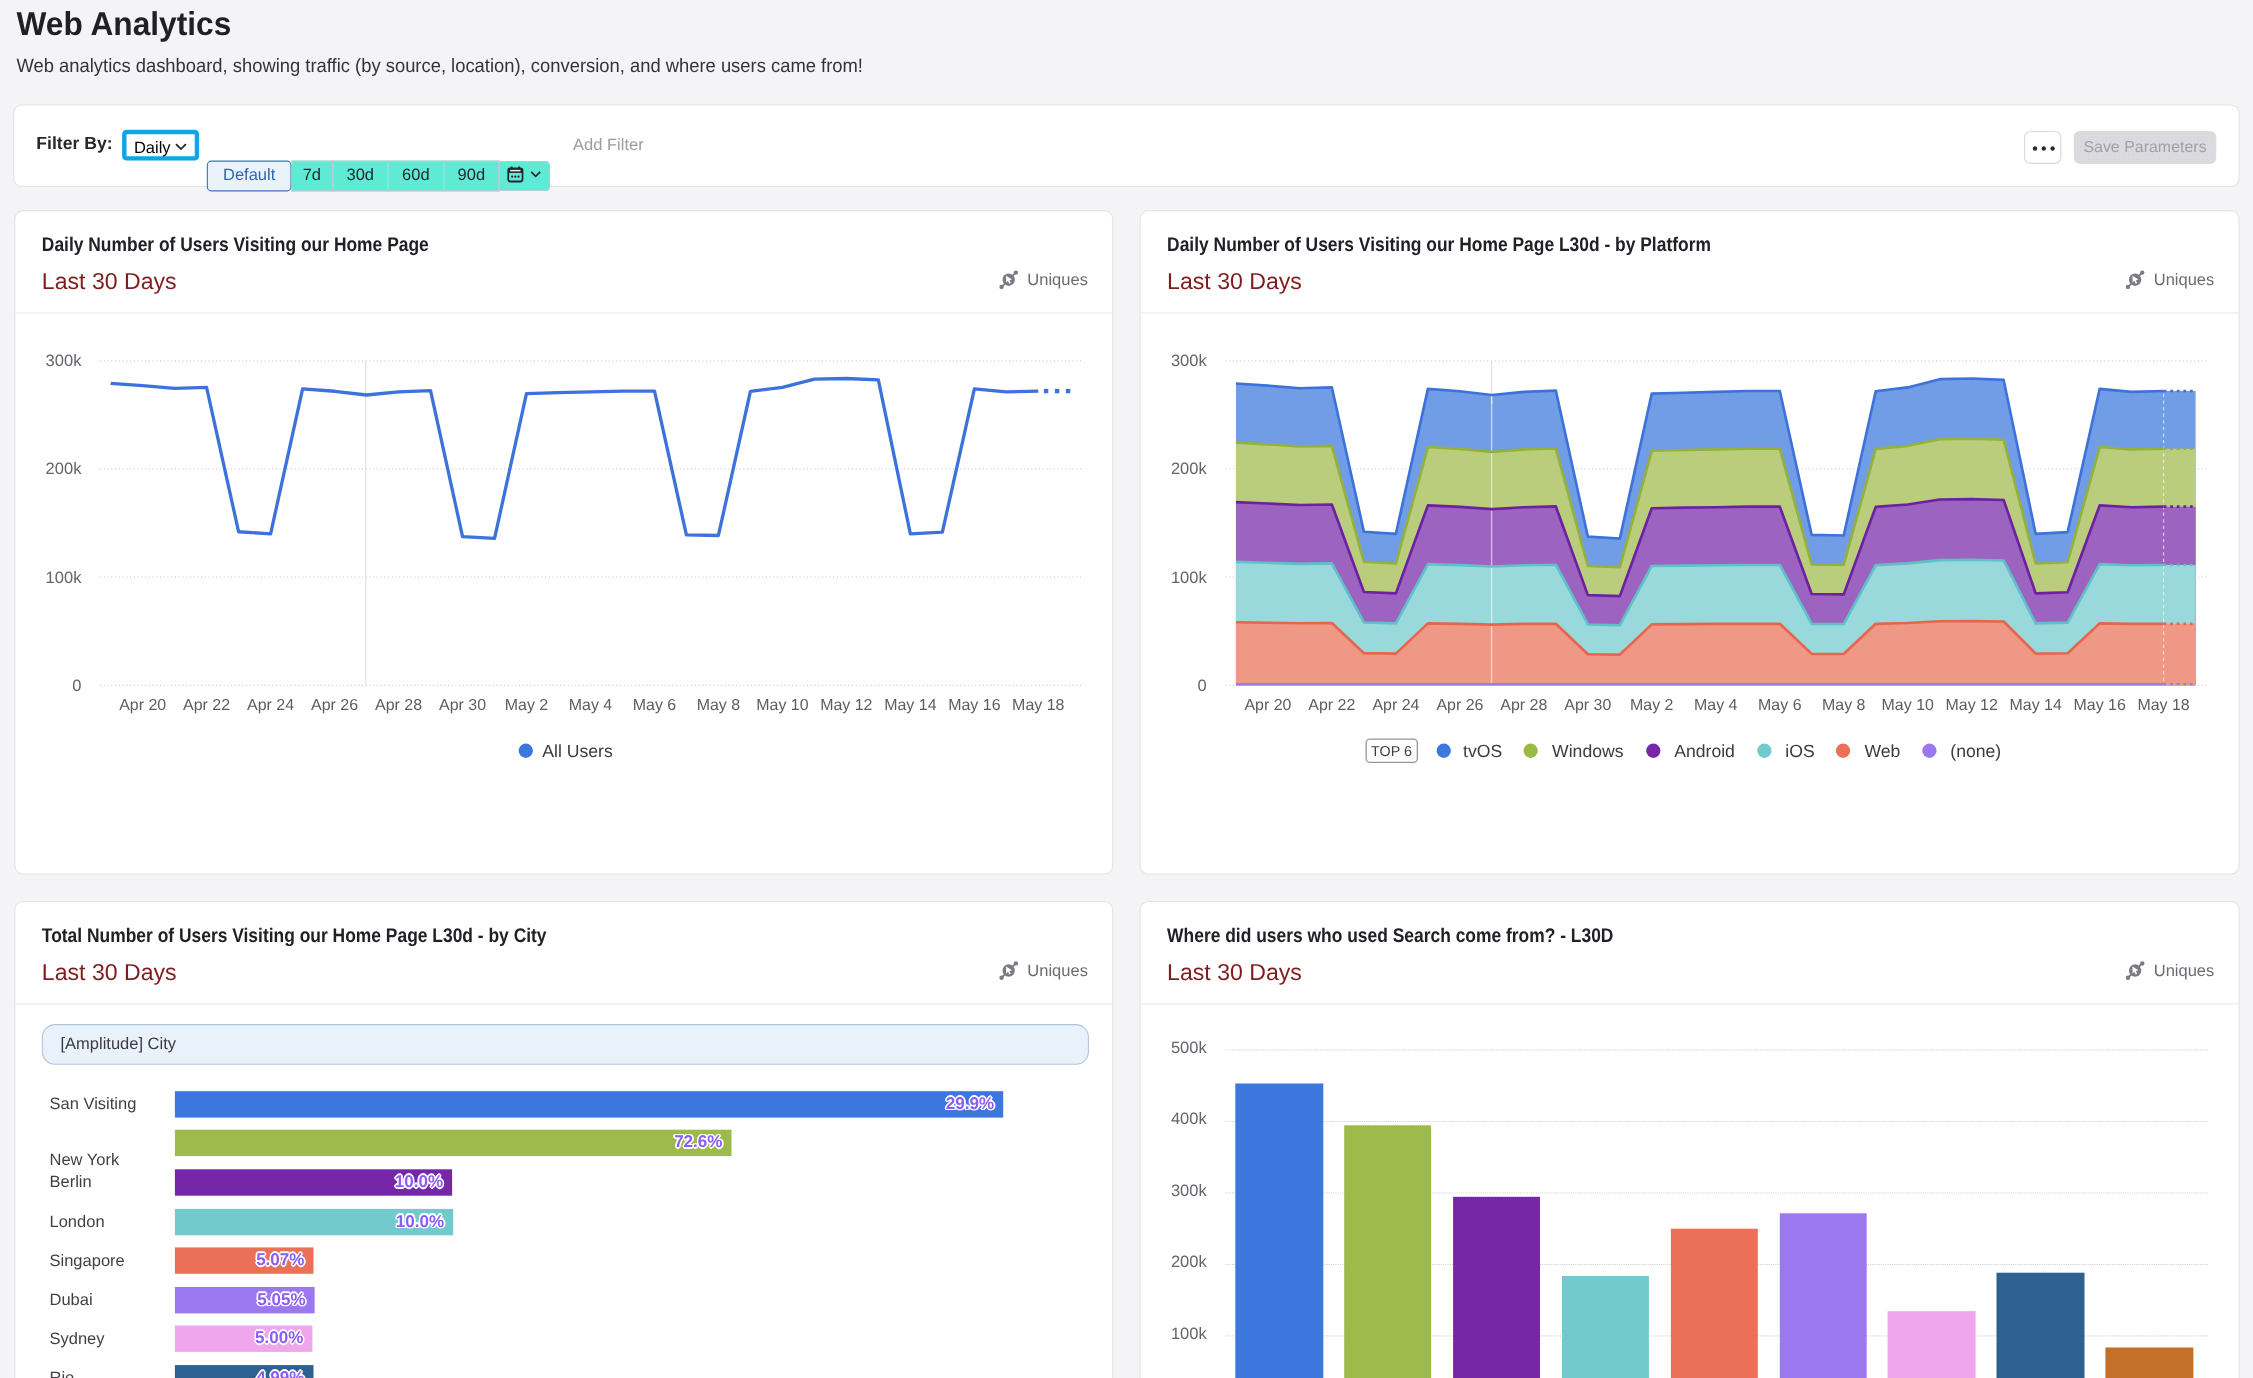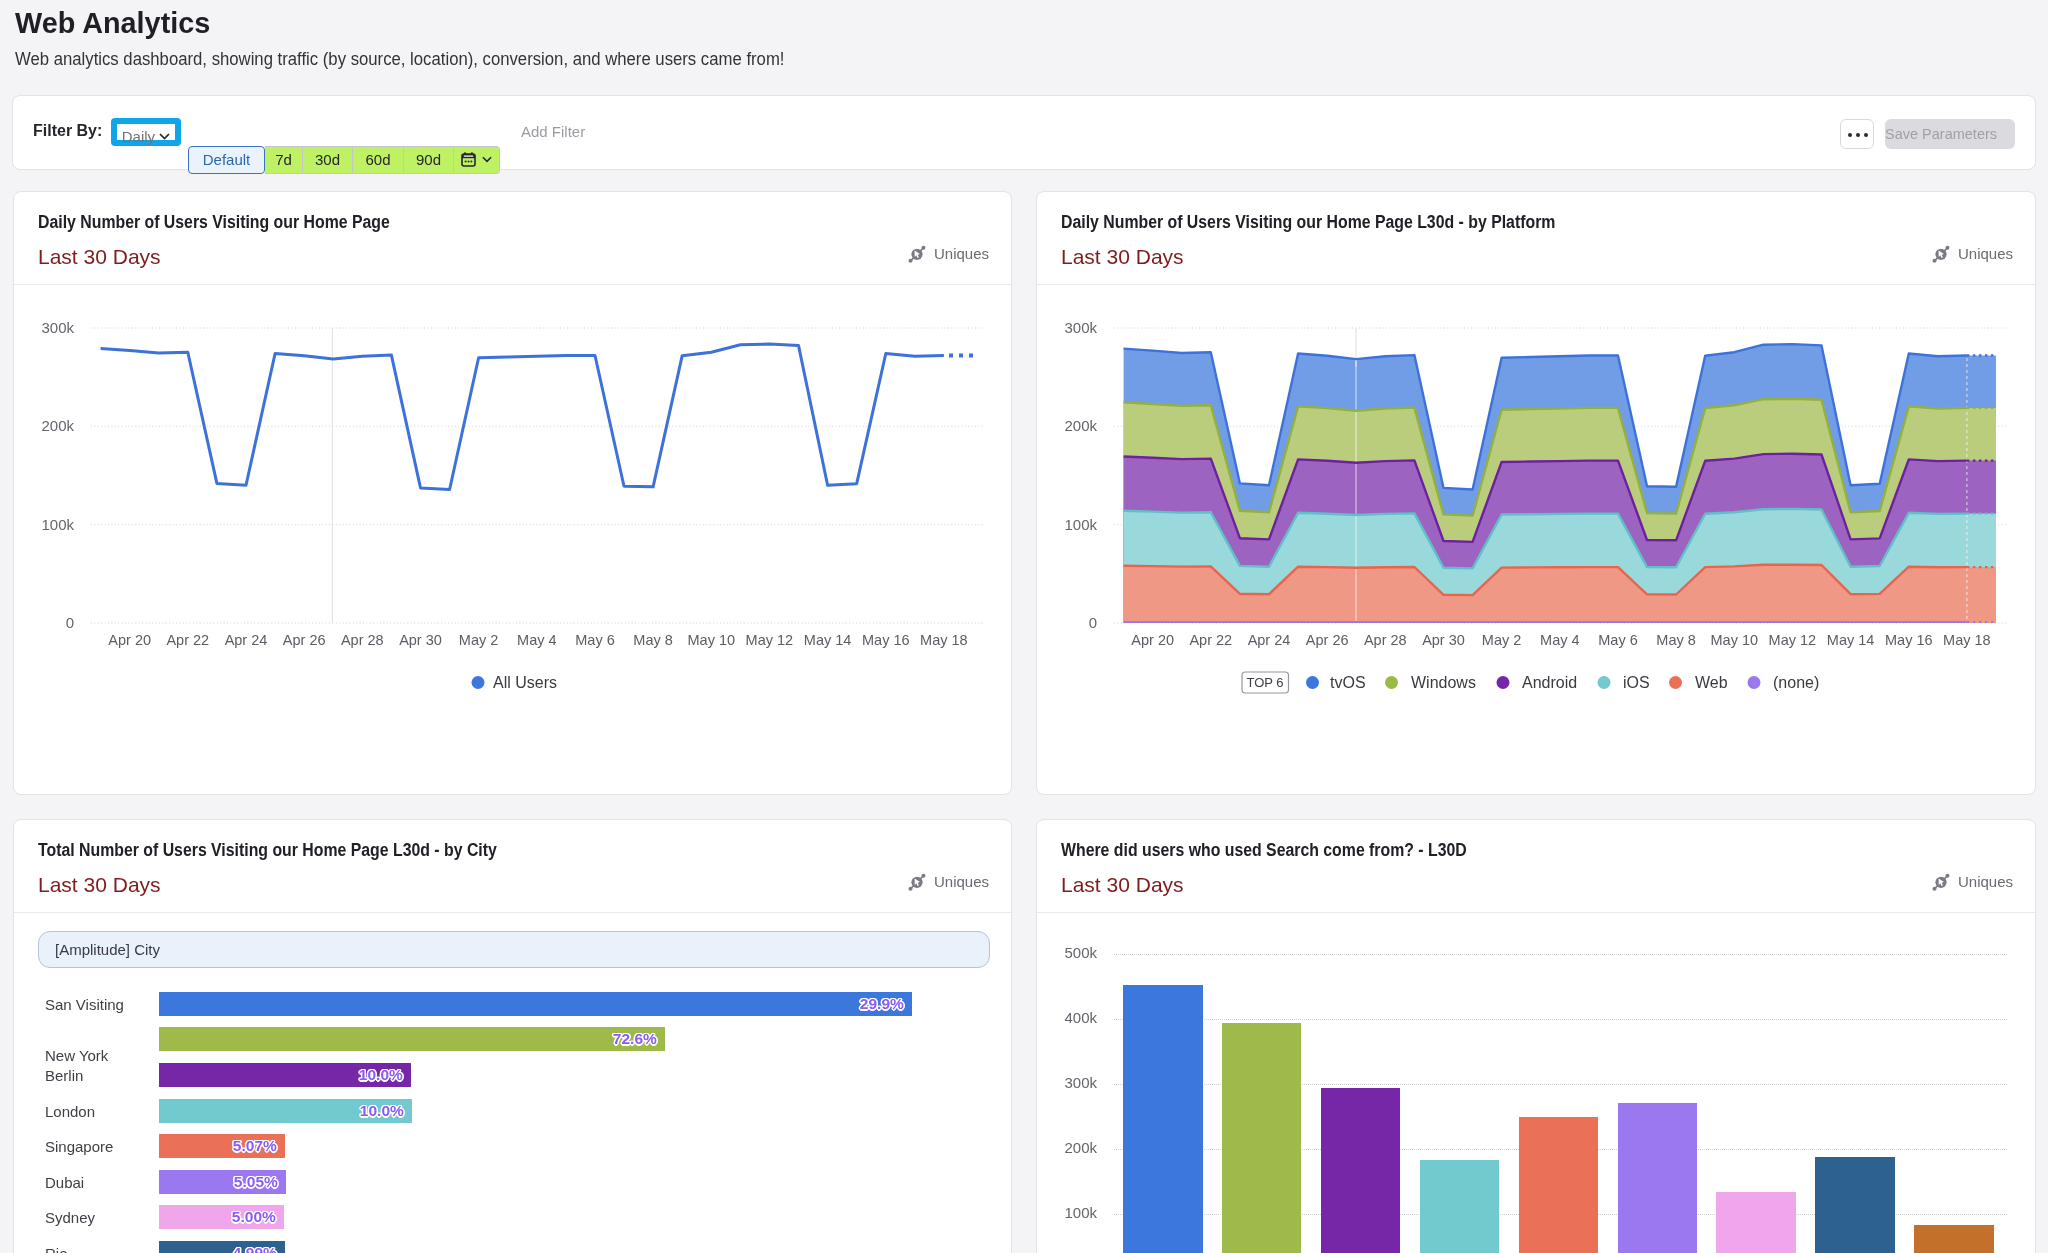"Daily" .btn { border: 6px solid #0ea5e9 -> 4px solid #0ea5e9; color: #737373 -> #000000 }
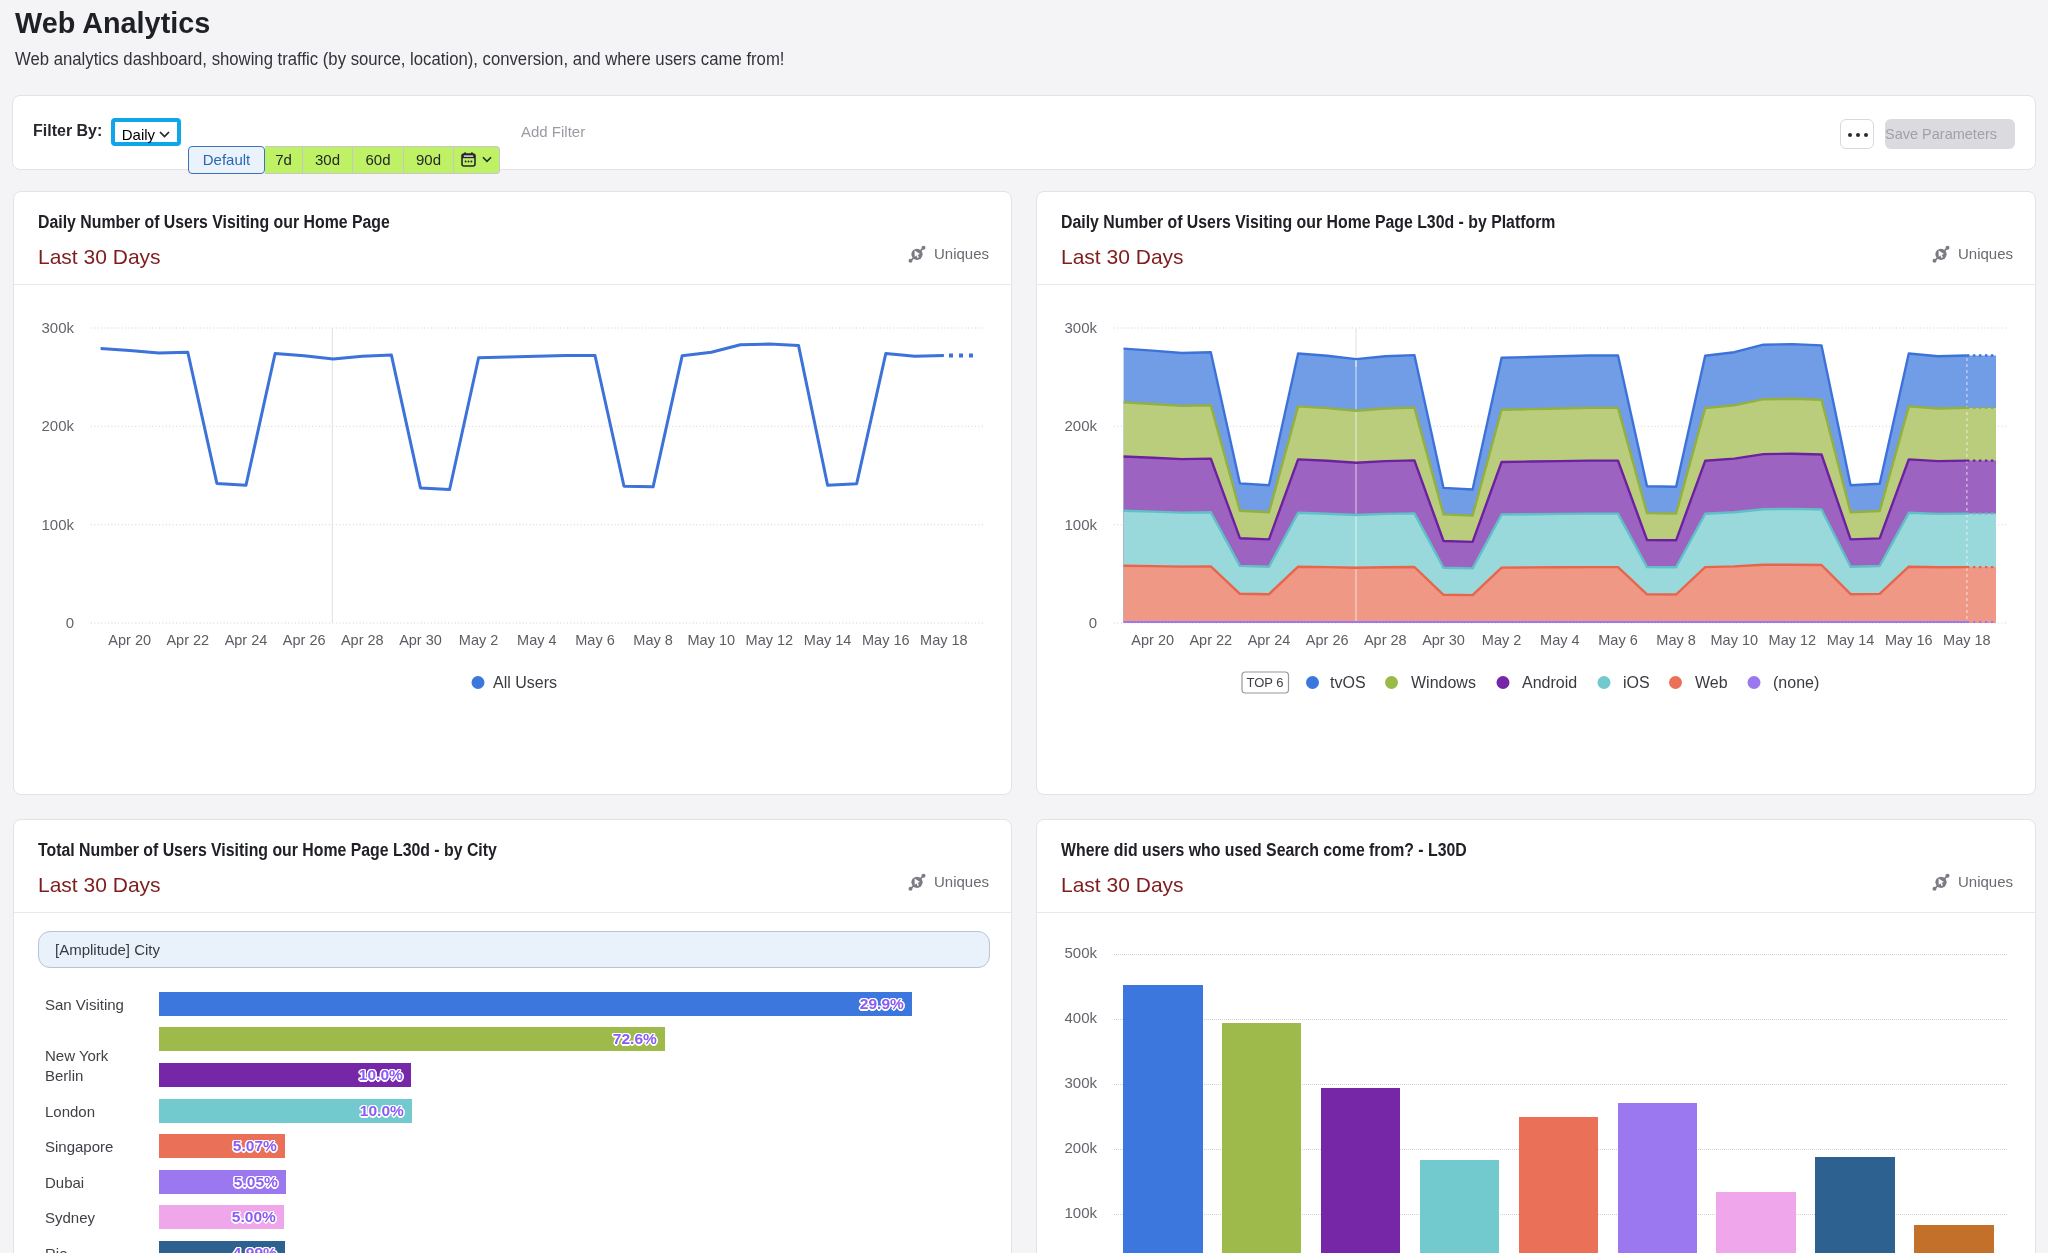"Save Parameters" .savep { text-align: none -> center }
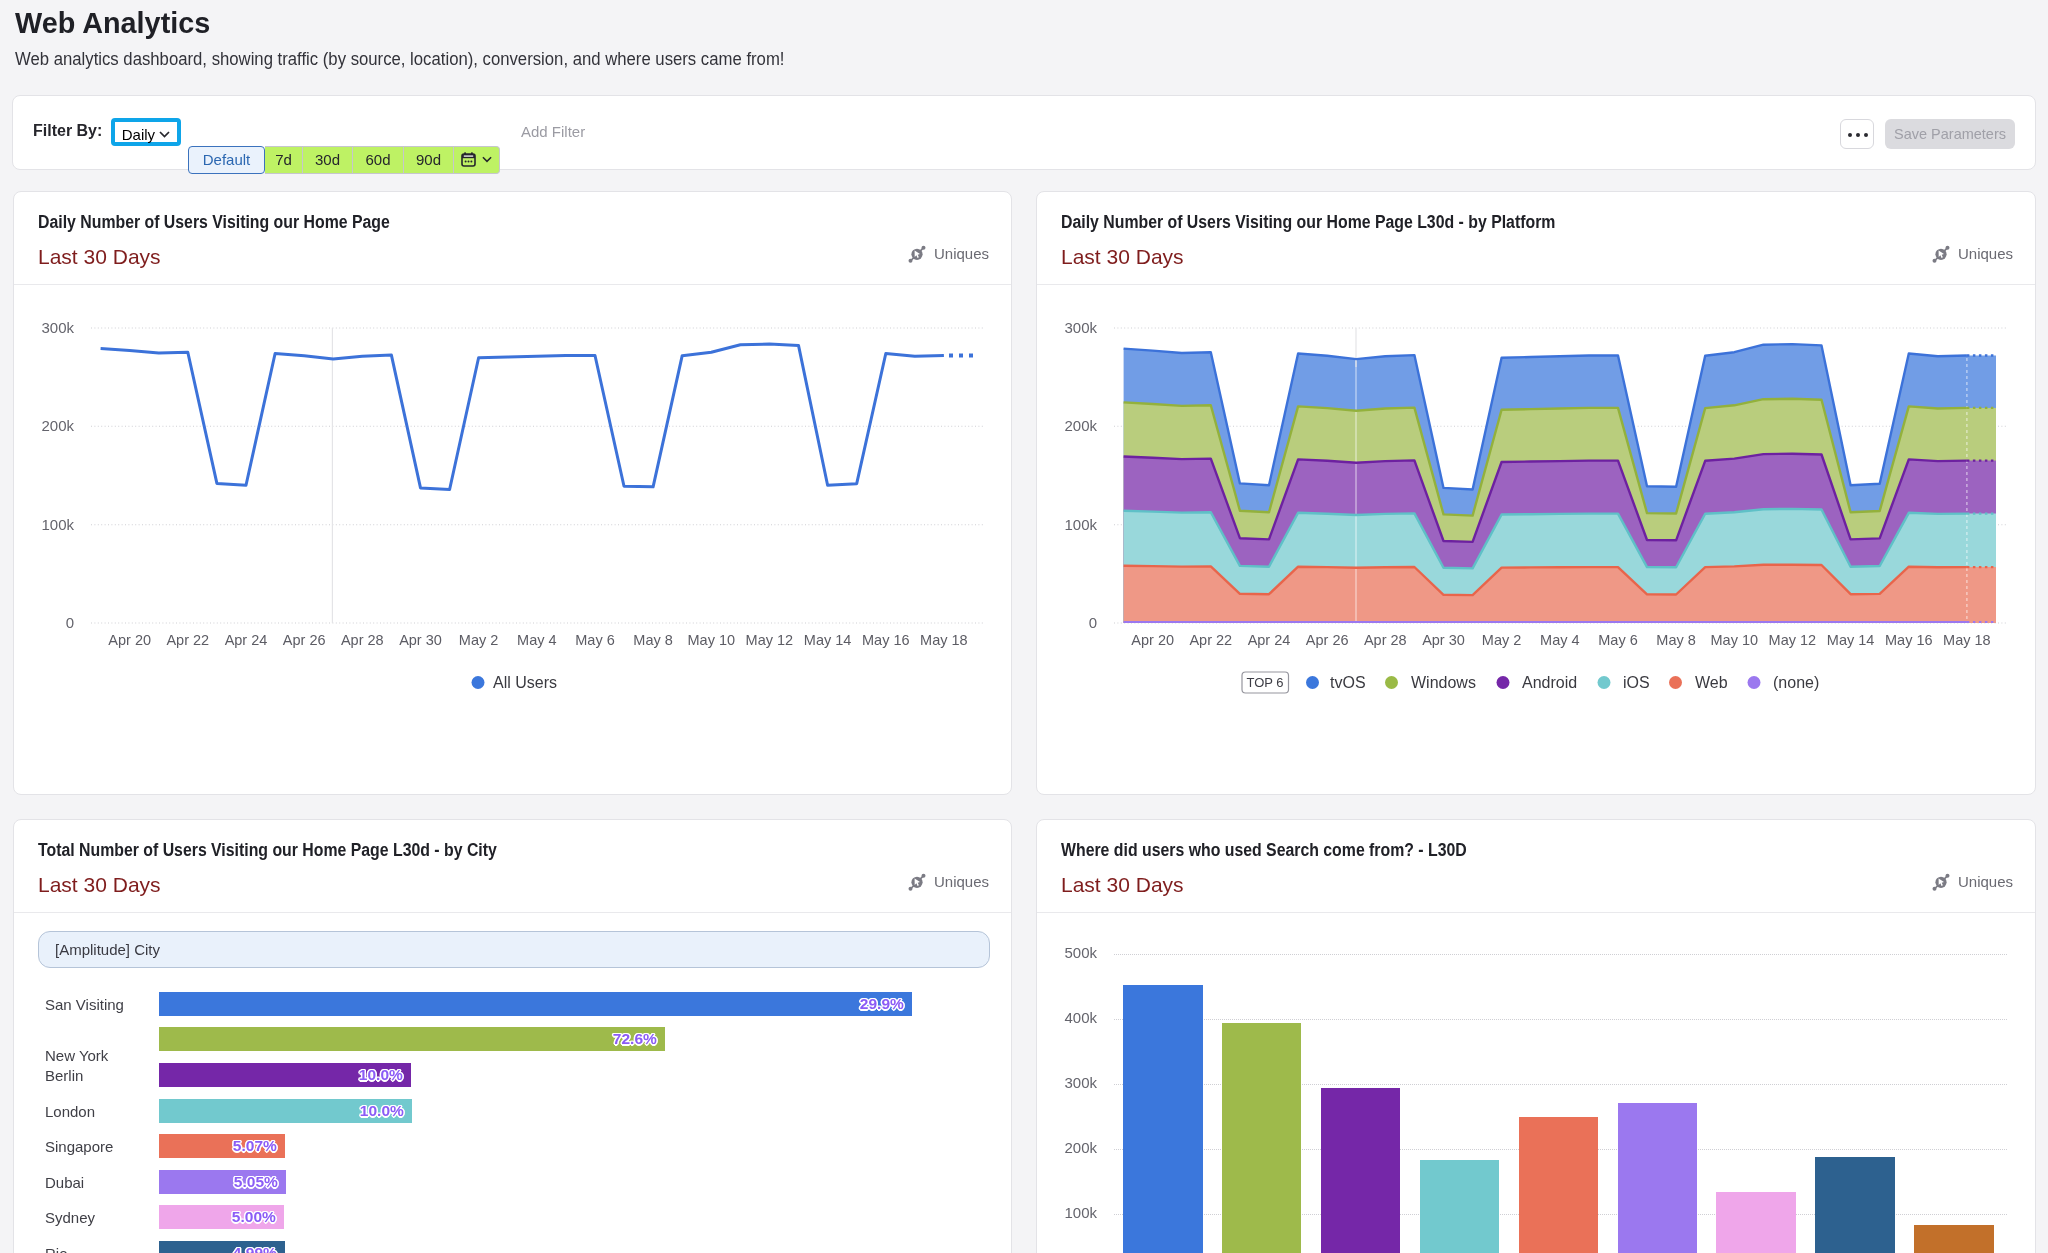"7d" .grp .gb { background: #bef264 -> #5eead4 }
